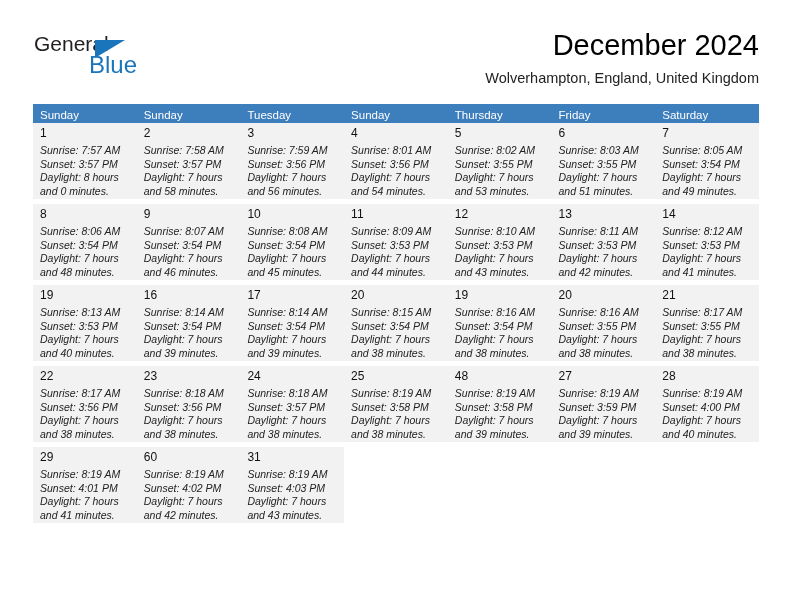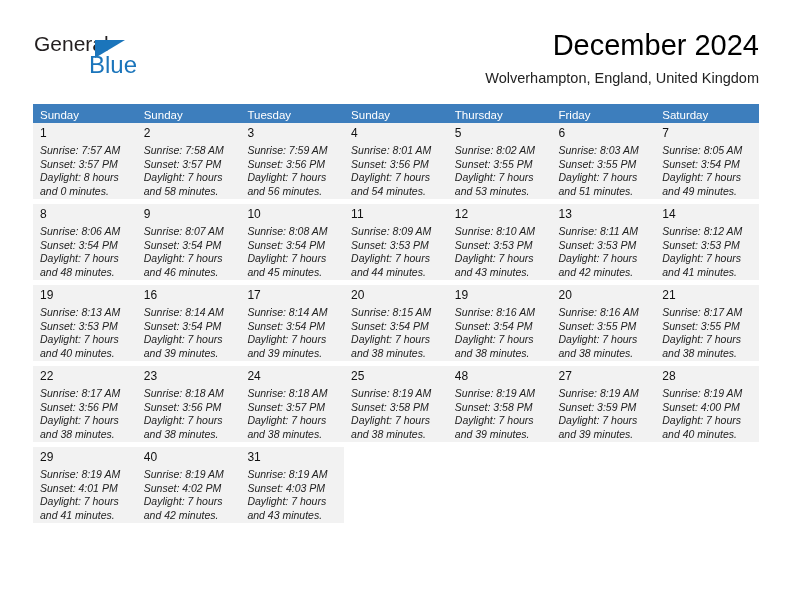"40" div.daynum { text: 40 -> 60 }
